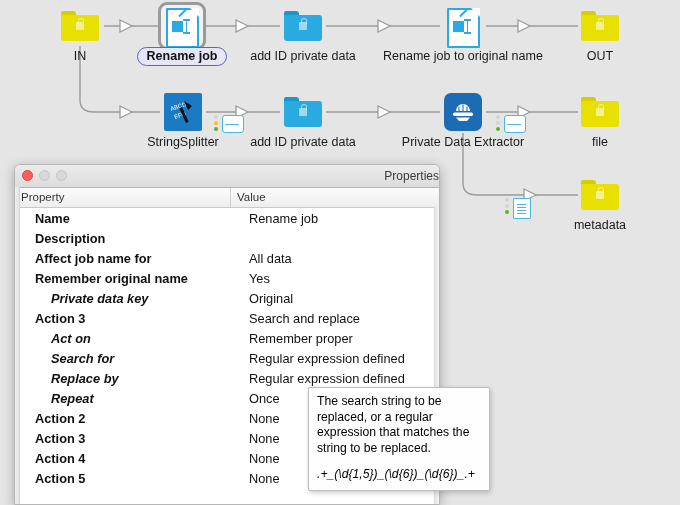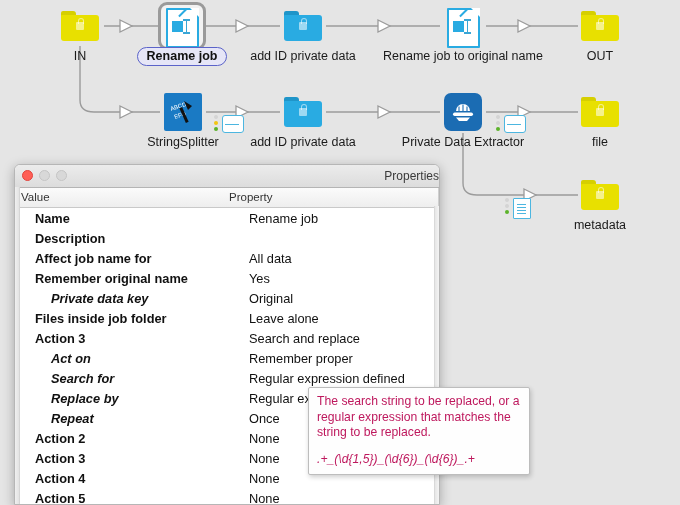"Value" div.h { order: before "Property" -> after "Property" }
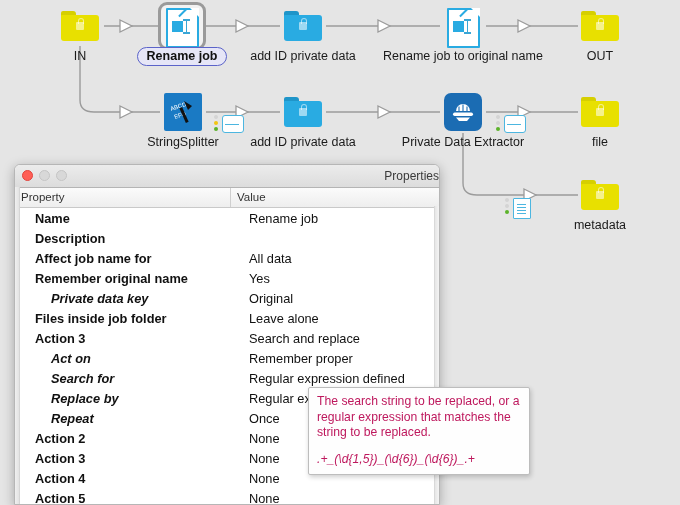"Files inside job folder" div.row { html: <div> <div>Files inside job folder</div> <div>Leave alone</div> </div> -> none }
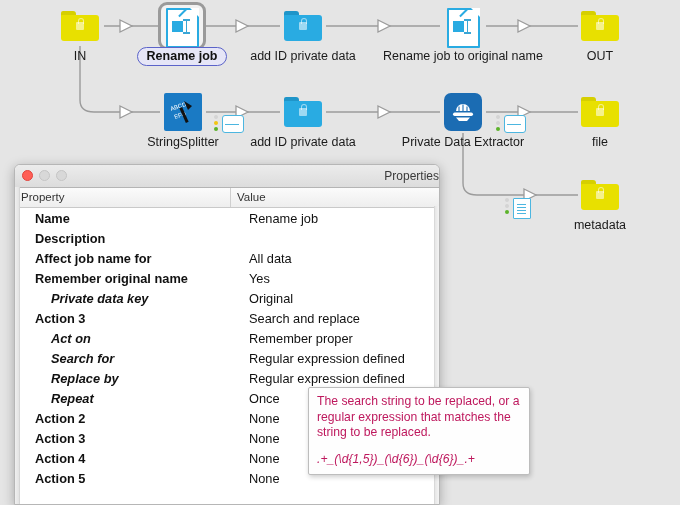"The search string to be" #tooltip { color: #be185d -> #000000; width: 222px -> 182px }
